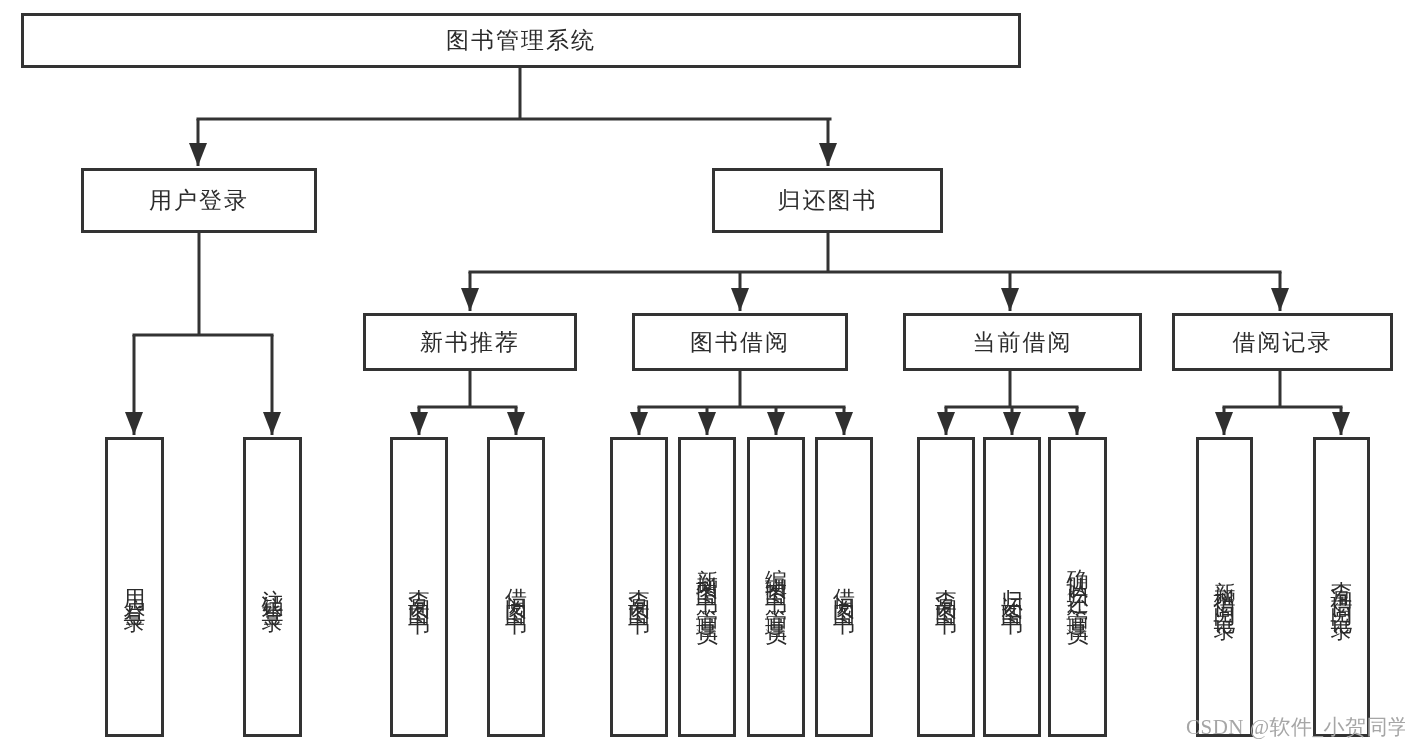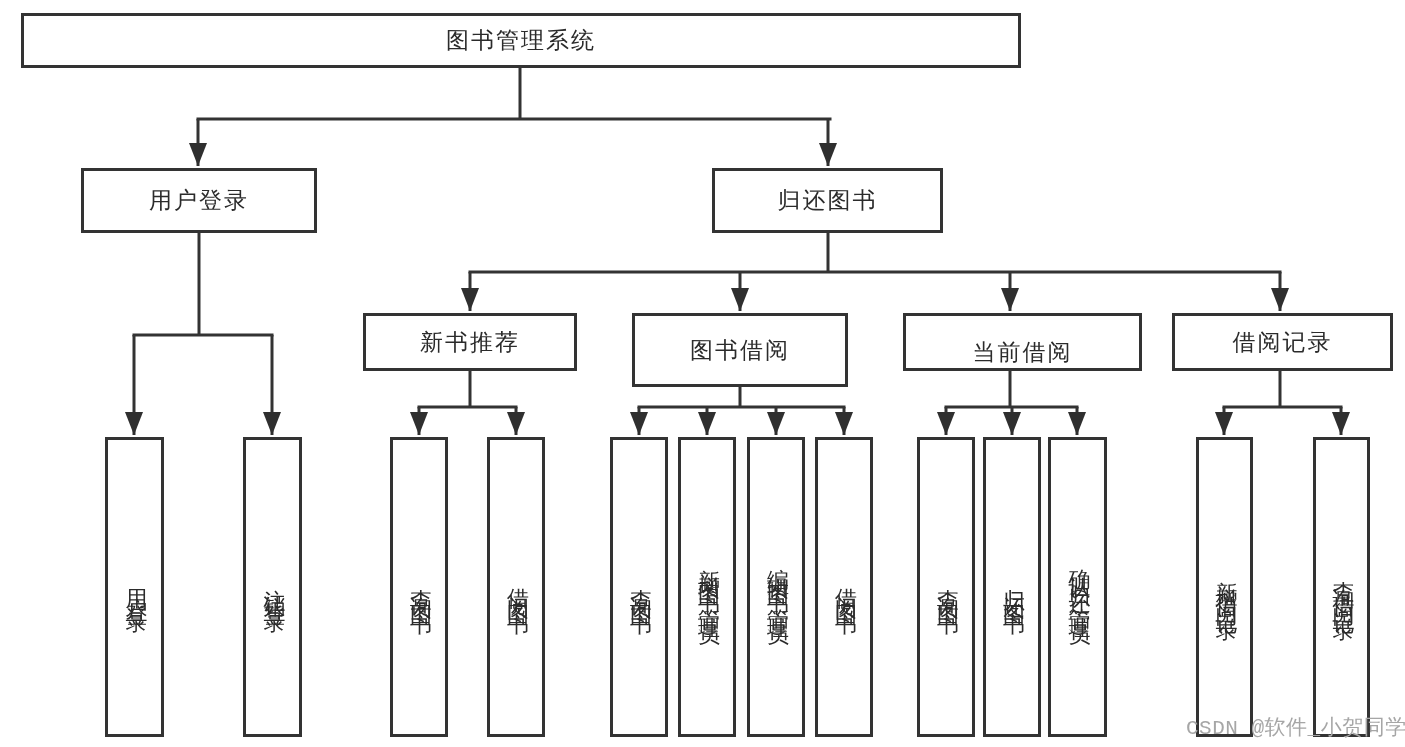"图书管理系统" #canvas { font-family: Liberation Mono, monospace -> Liberation Serif, serif }
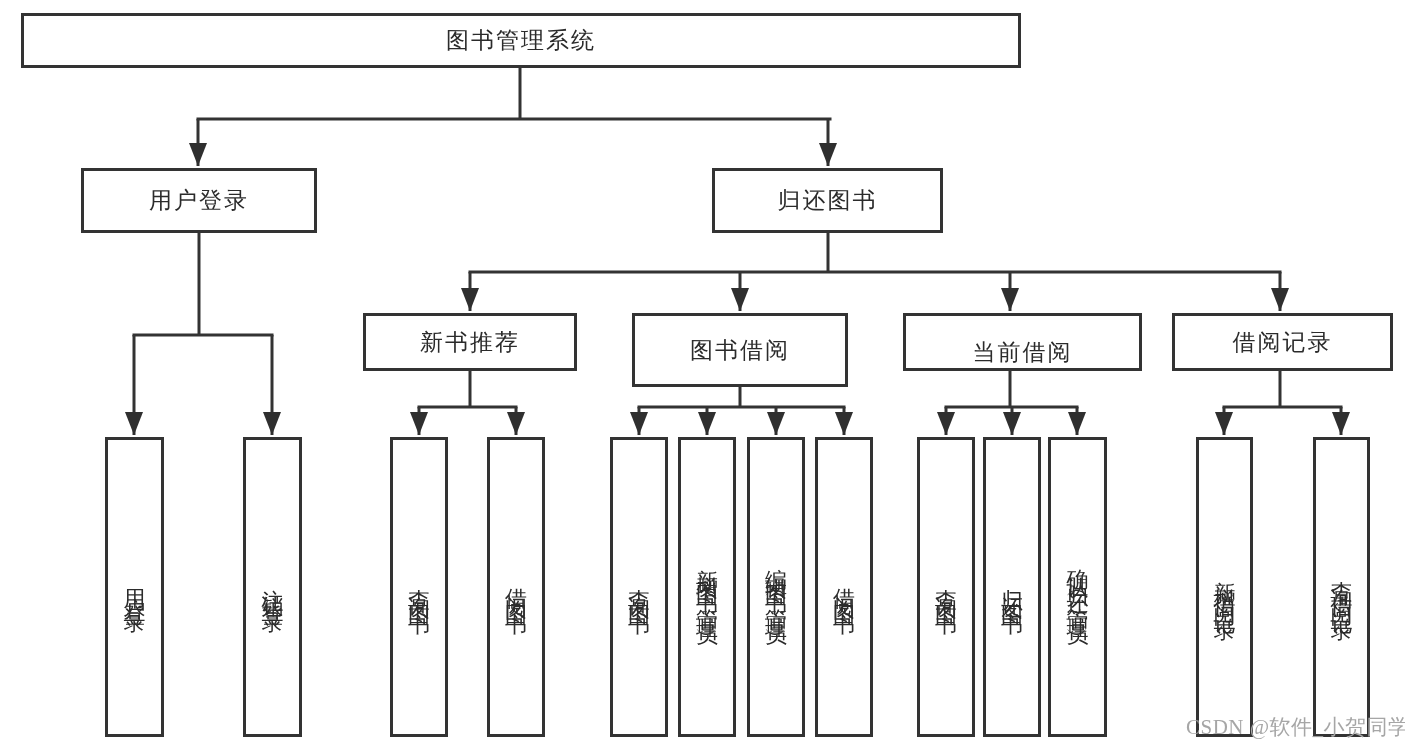"图书借阅" div.node { height: 74px -> 58px }
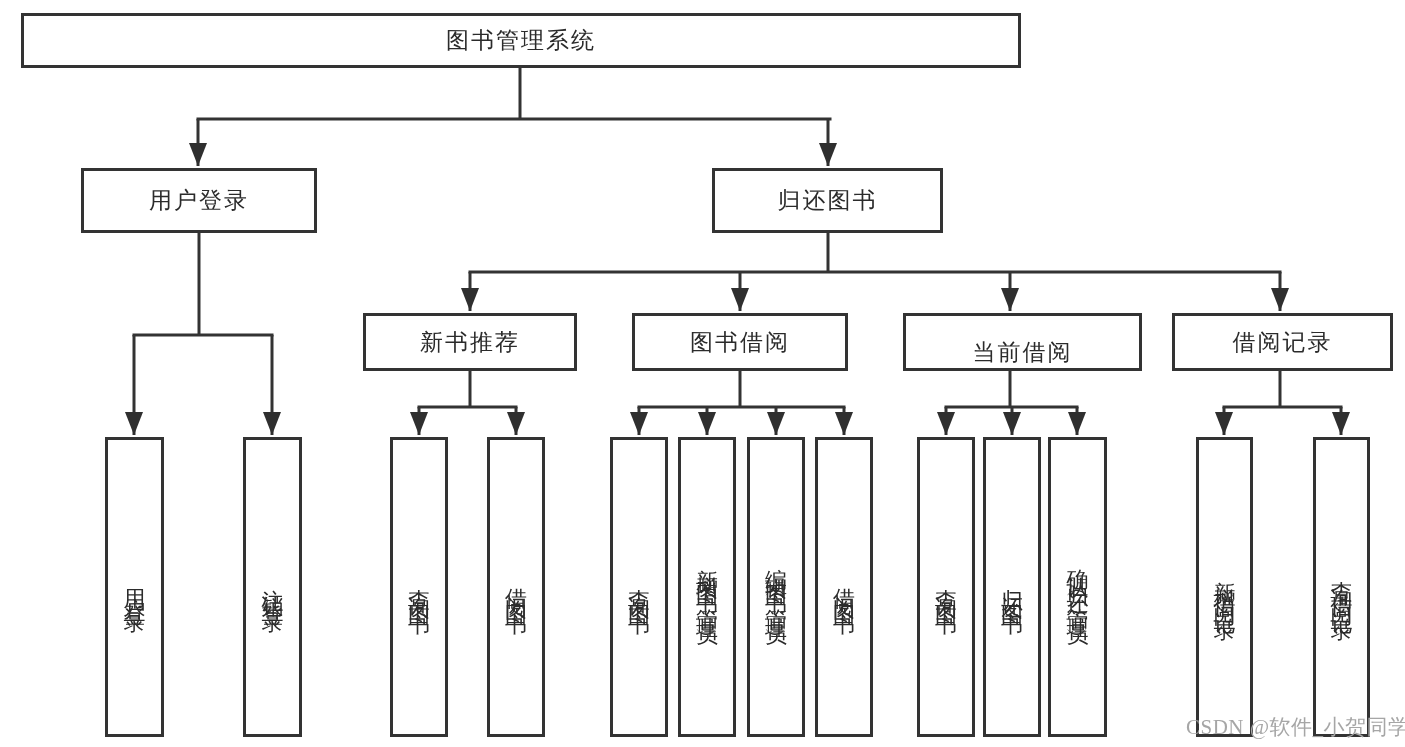"当前借阅" div.node { align-items: flex-end -> none }
